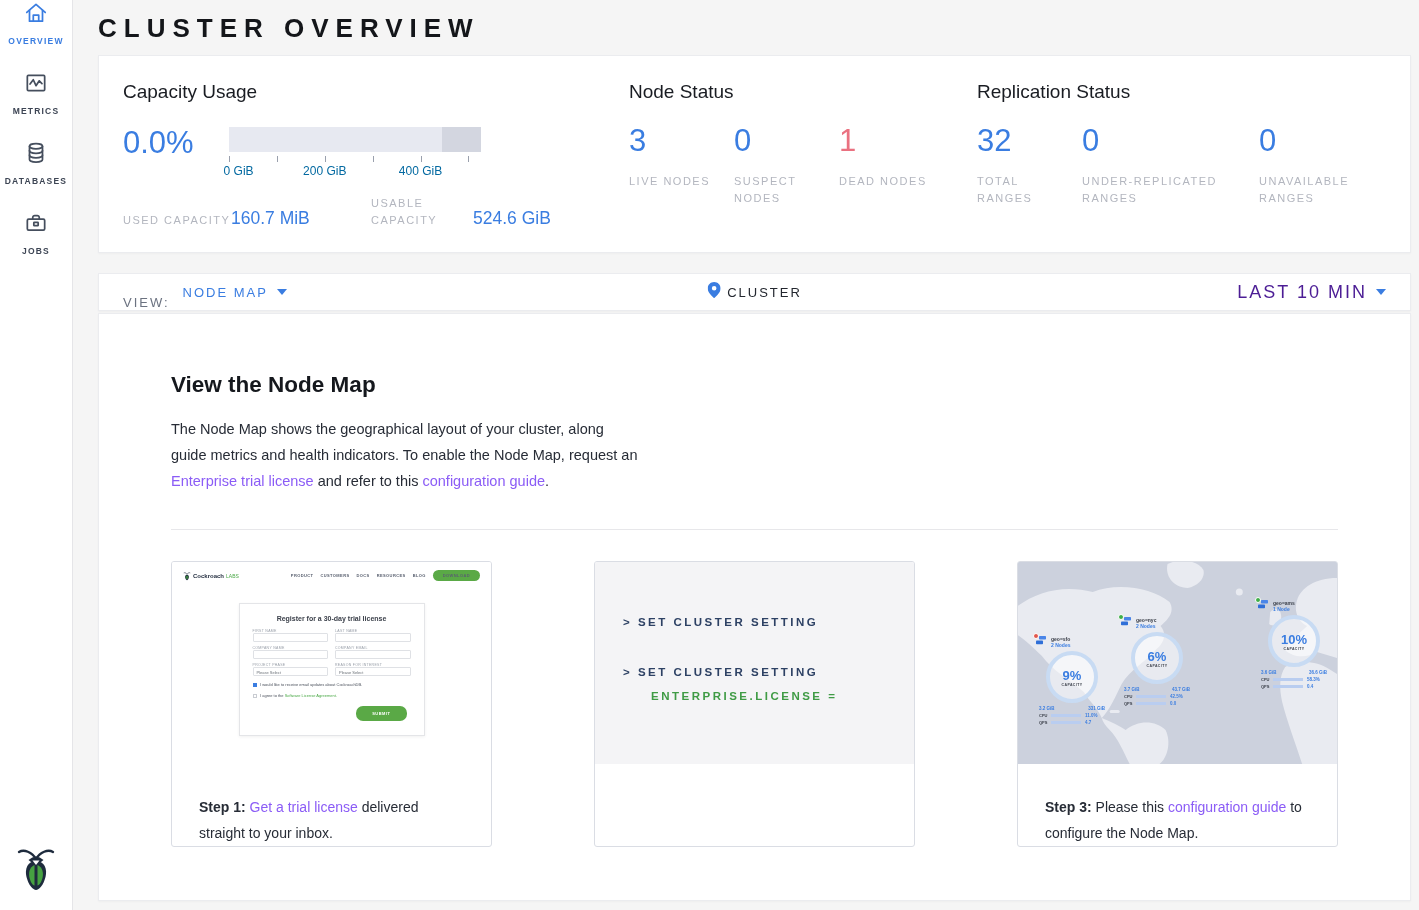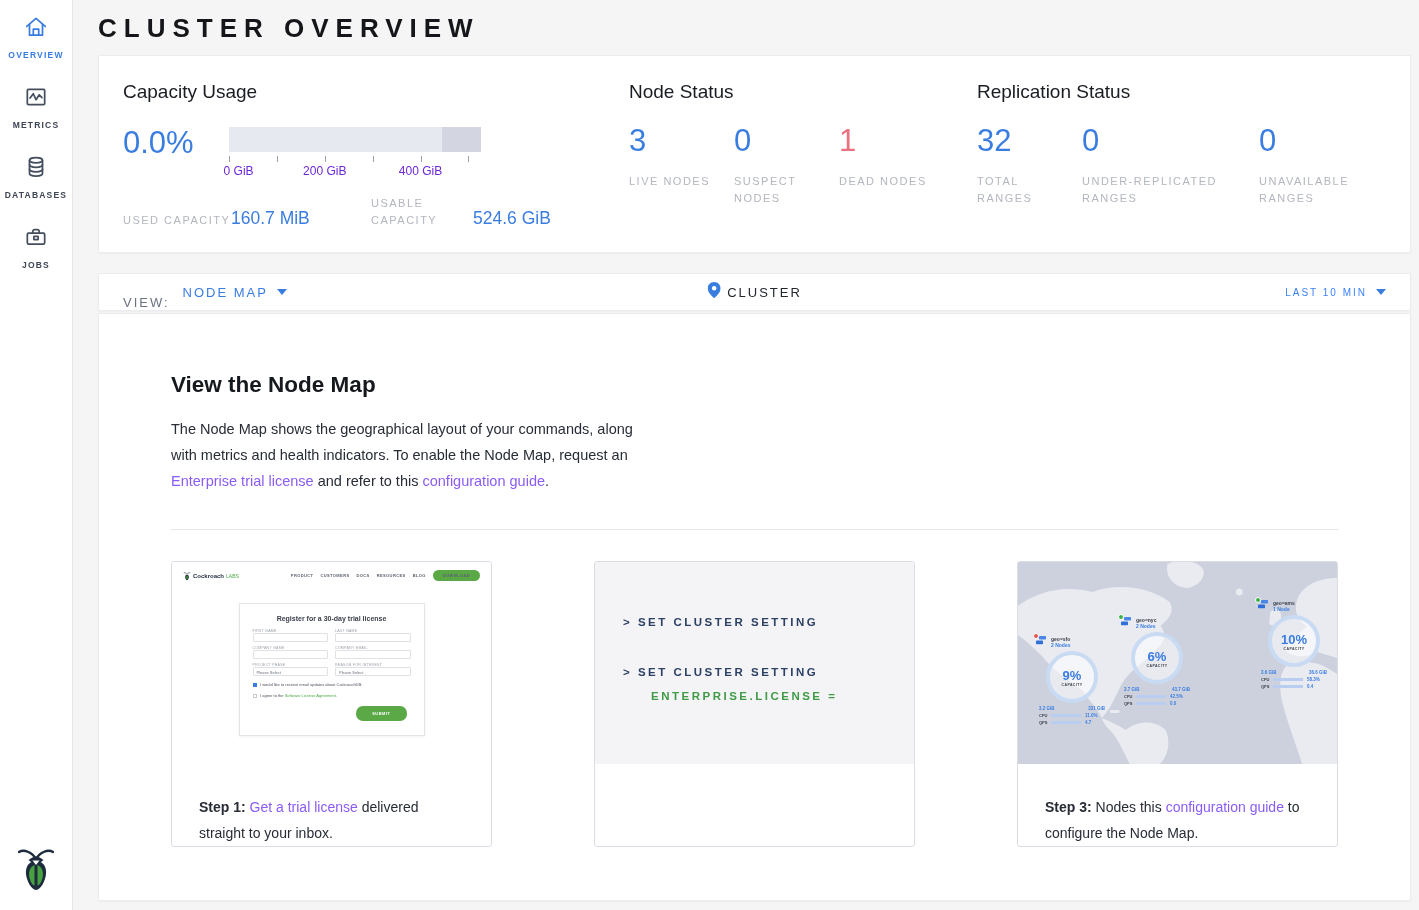"OVERVIEW" .sidebar { padding-top: 14px -> 0 }
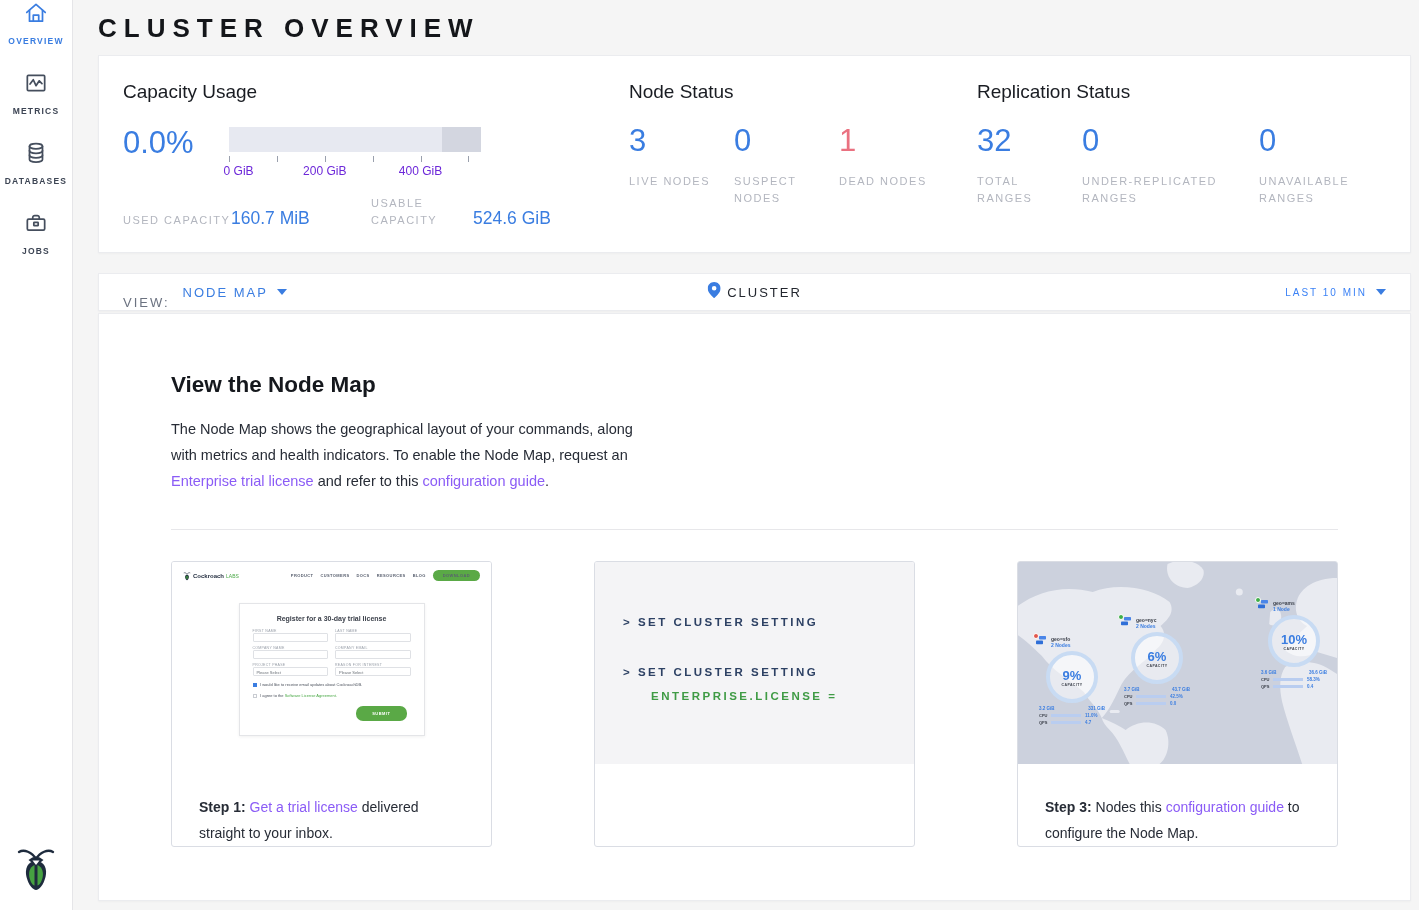"0 GiB" .cap-axis { color: #6d28d9 -> #0369a1 }
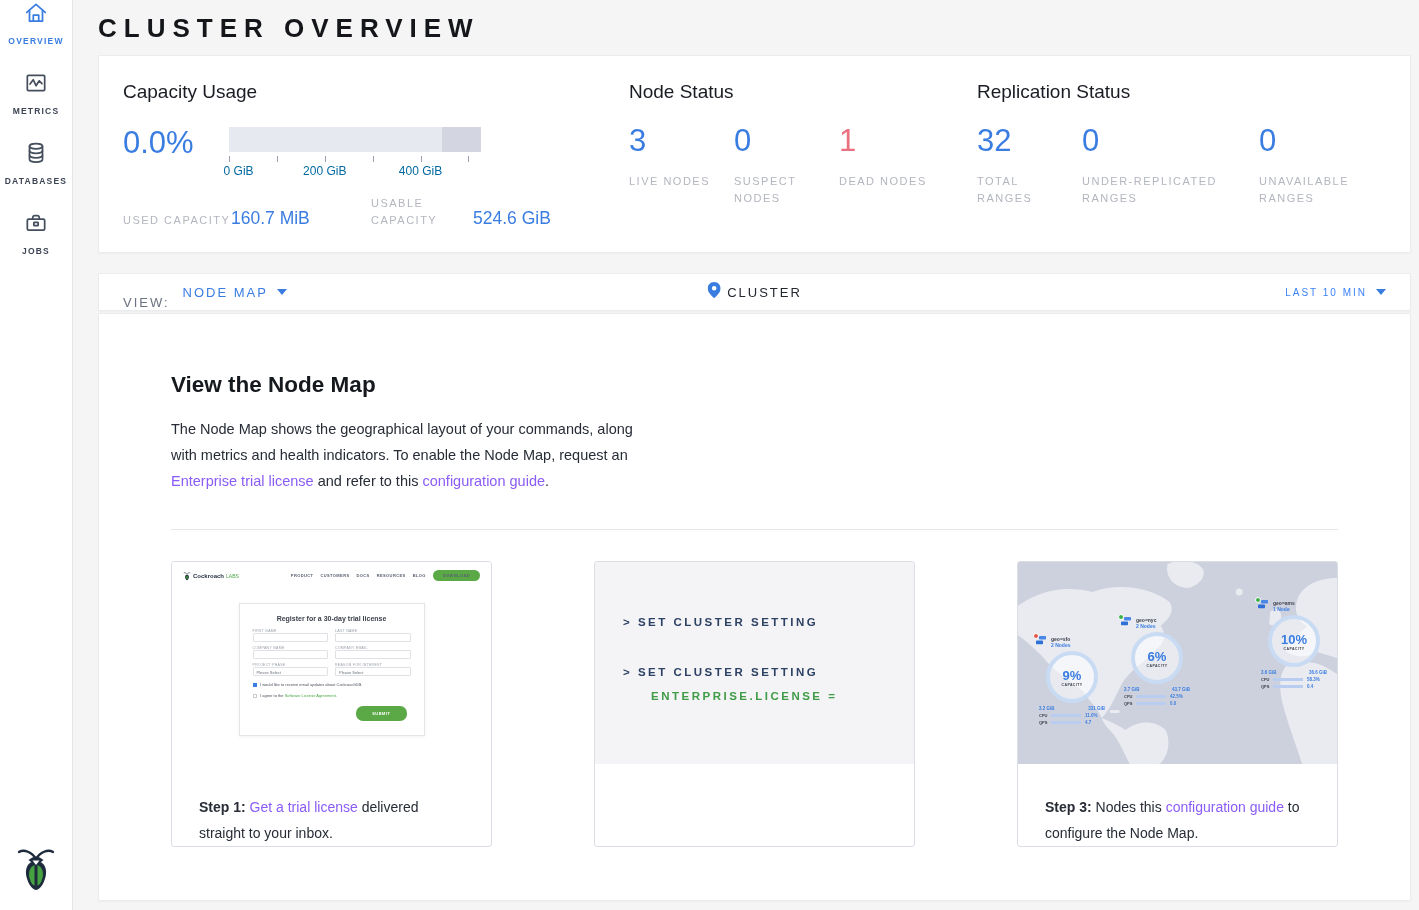"LAST 10 MIN" .vb-time { color: #3b82f6 -> #4c1d95; font-size: 10px -> 18px }
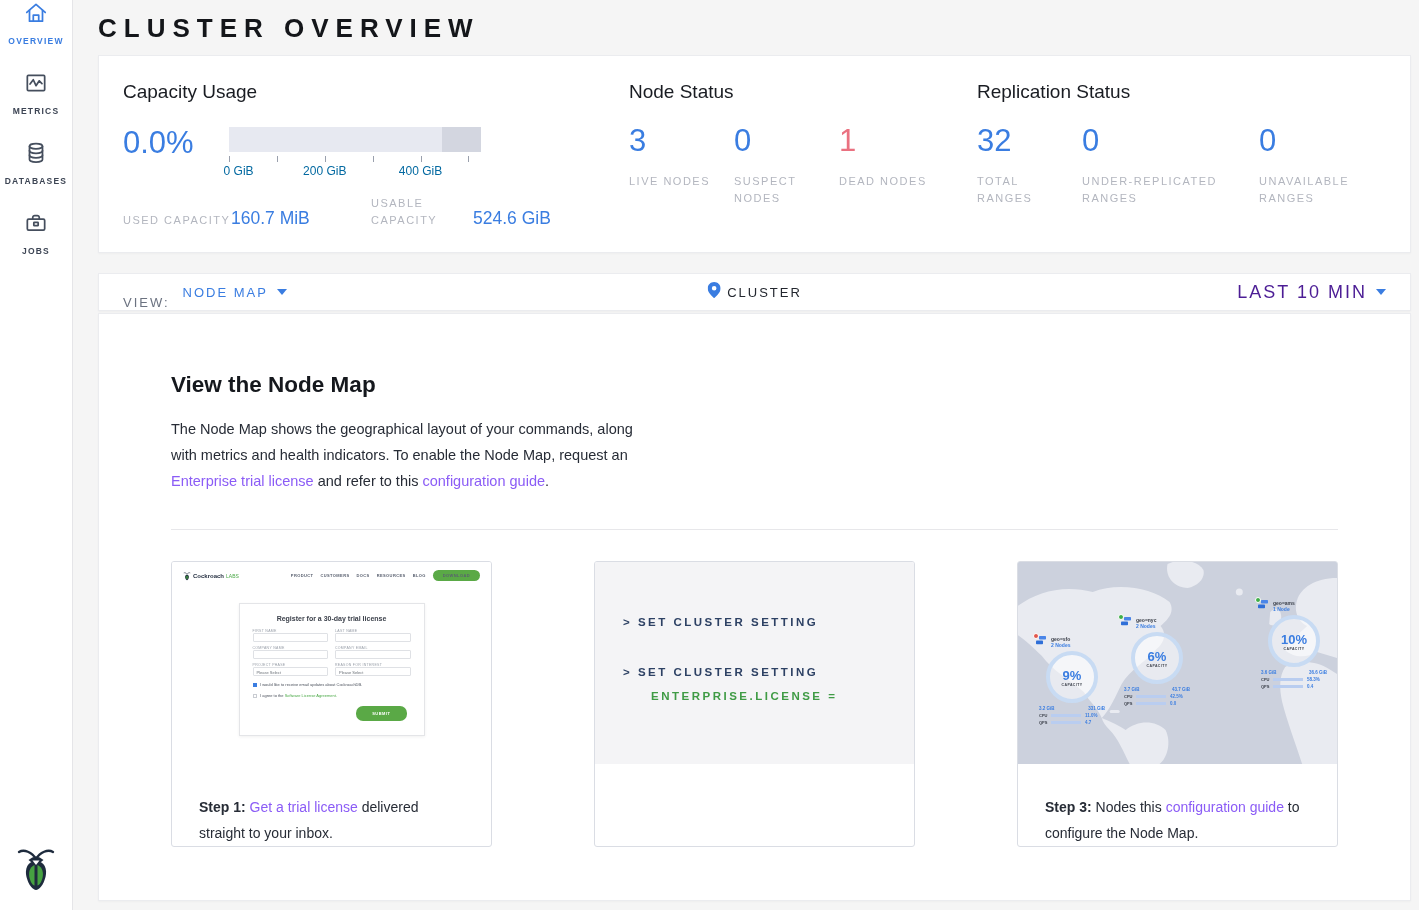"The Node Map shows the" span { text: commands, along with -> cluster, along guide }
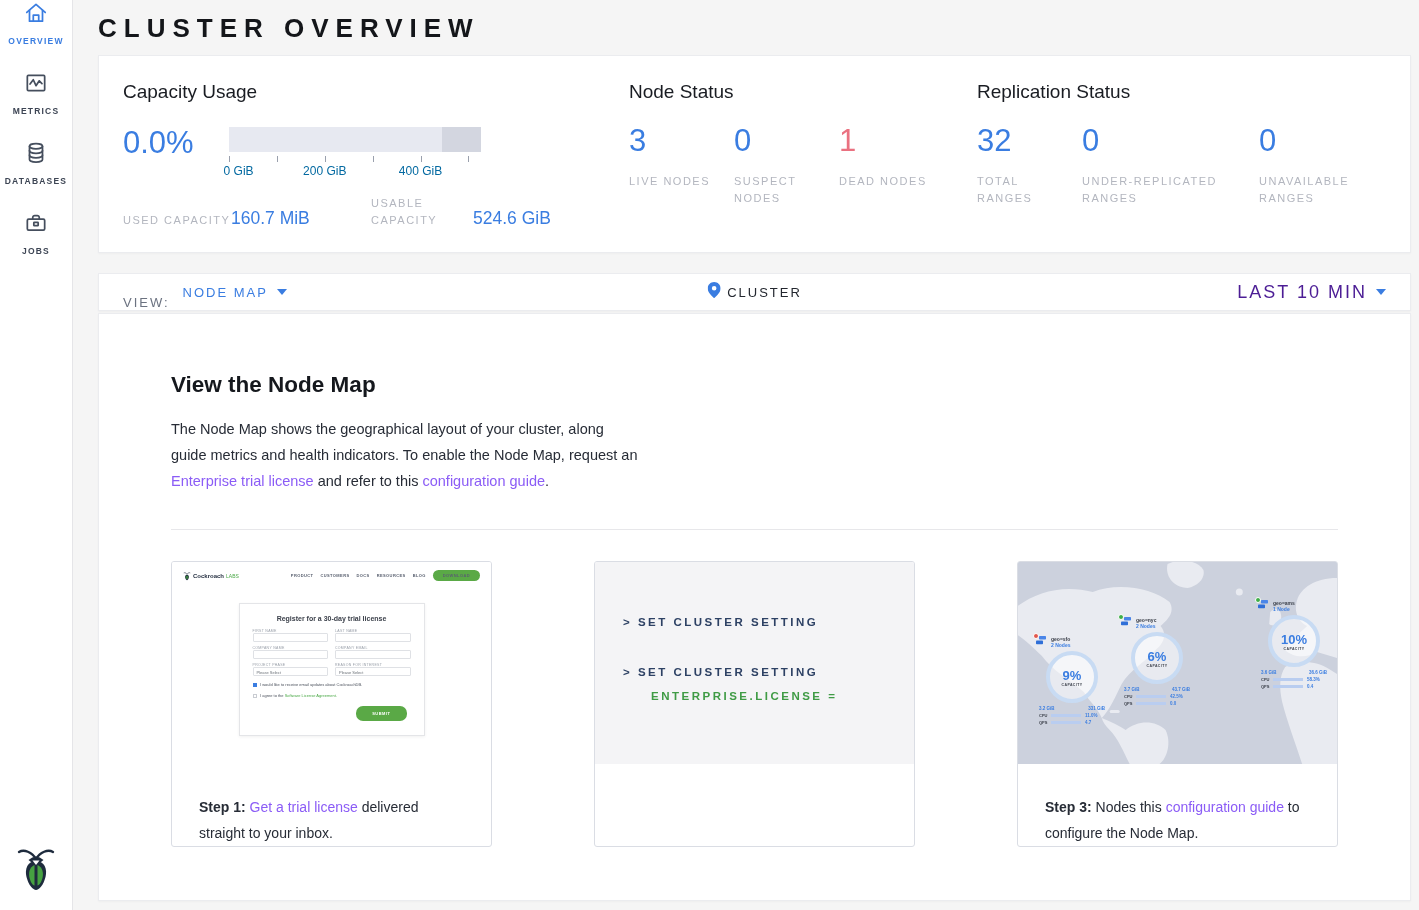"Nodes this" span { text: Nodes -> Please }
